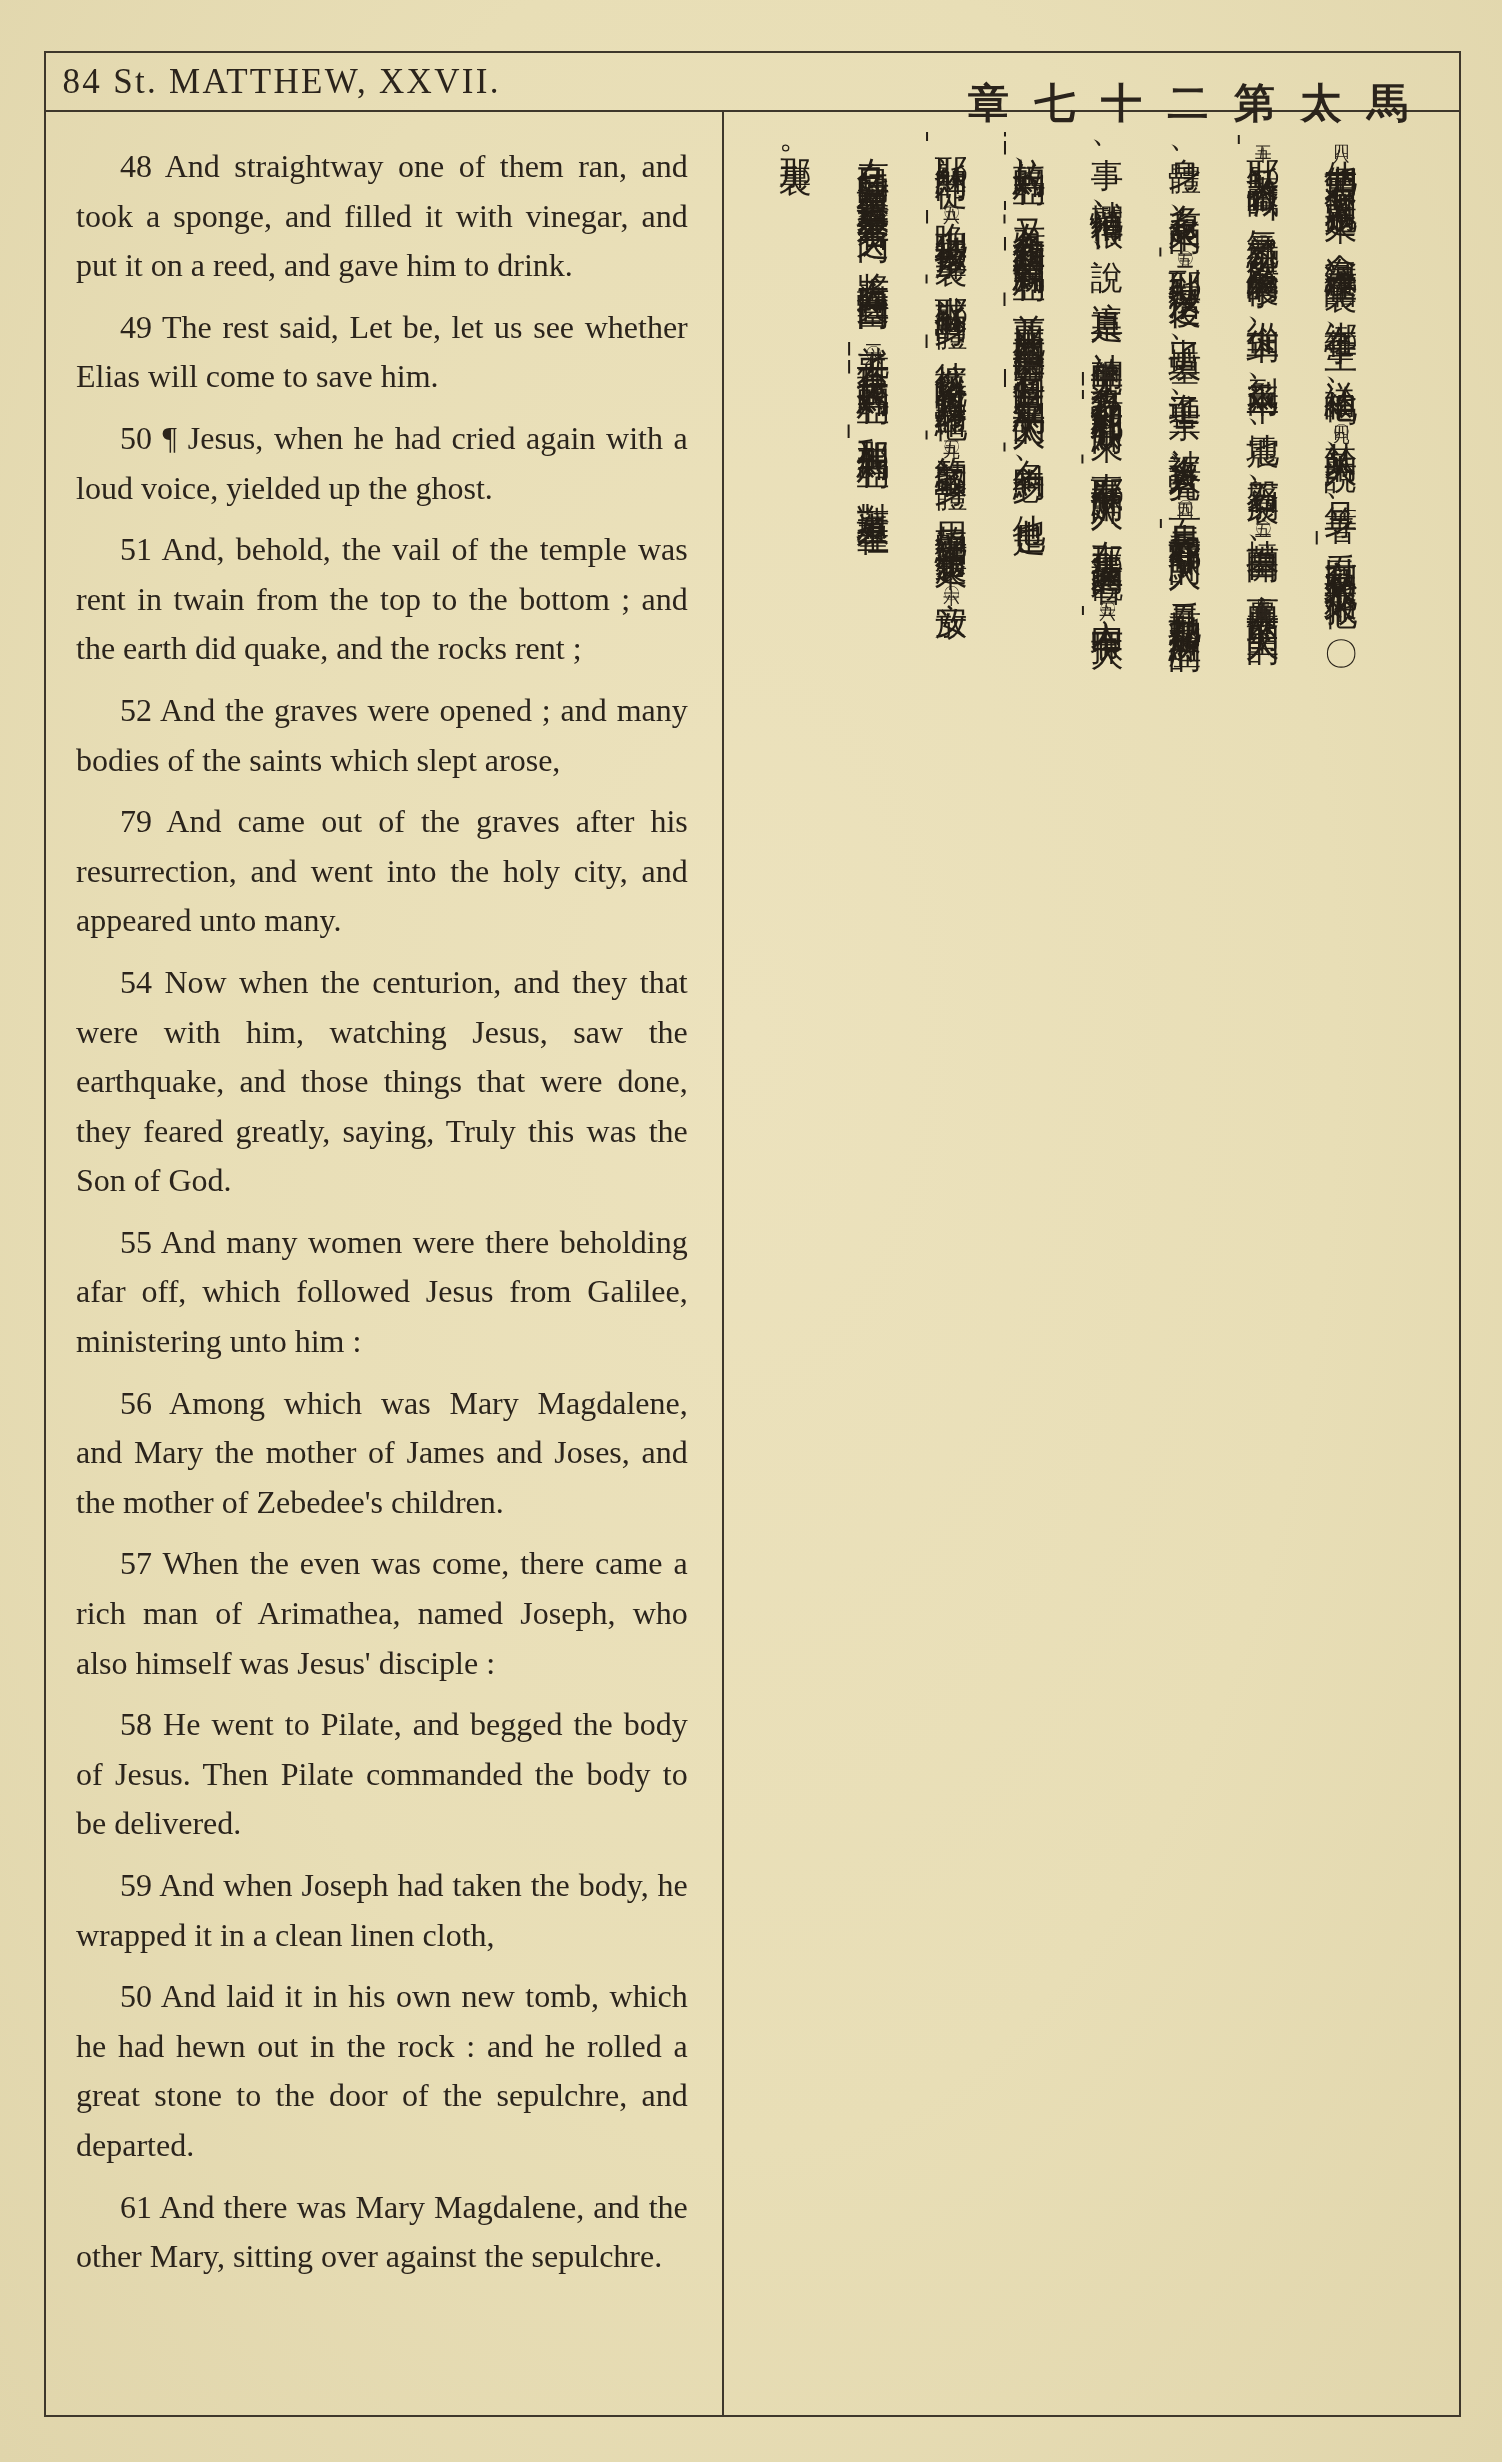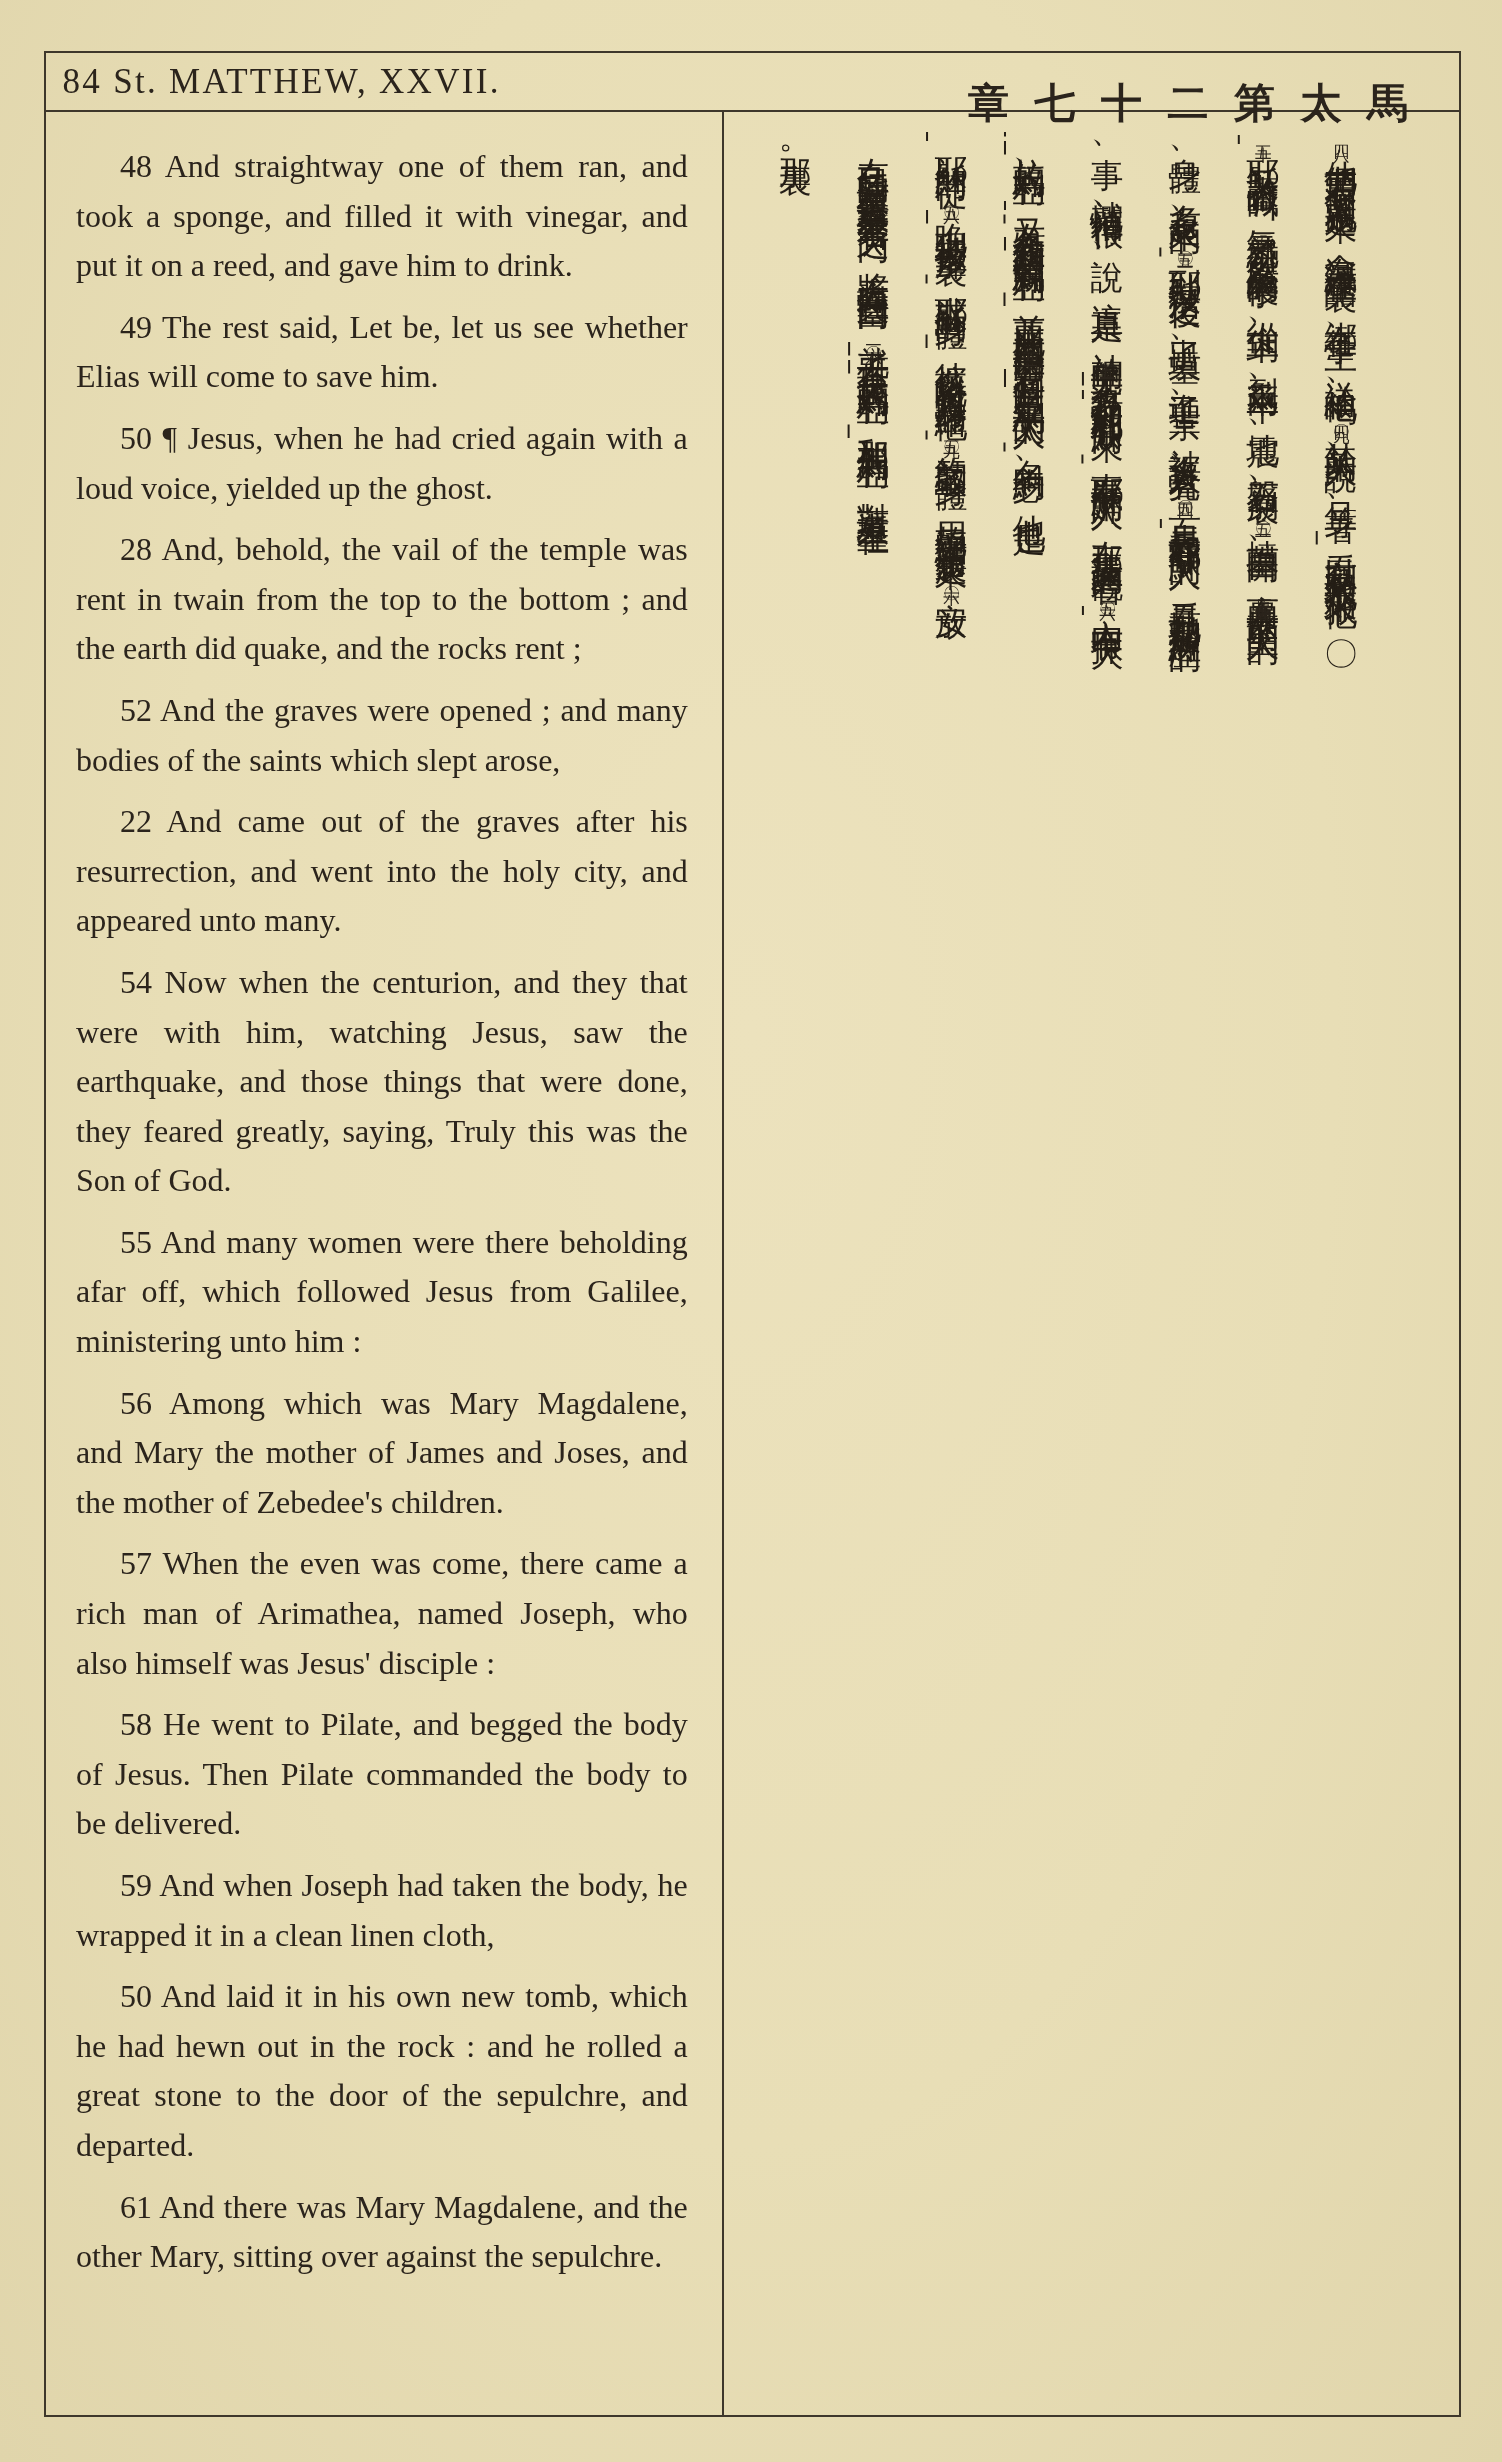"28 And, behold, the vail" p.verse { text: 28 -> 51 }
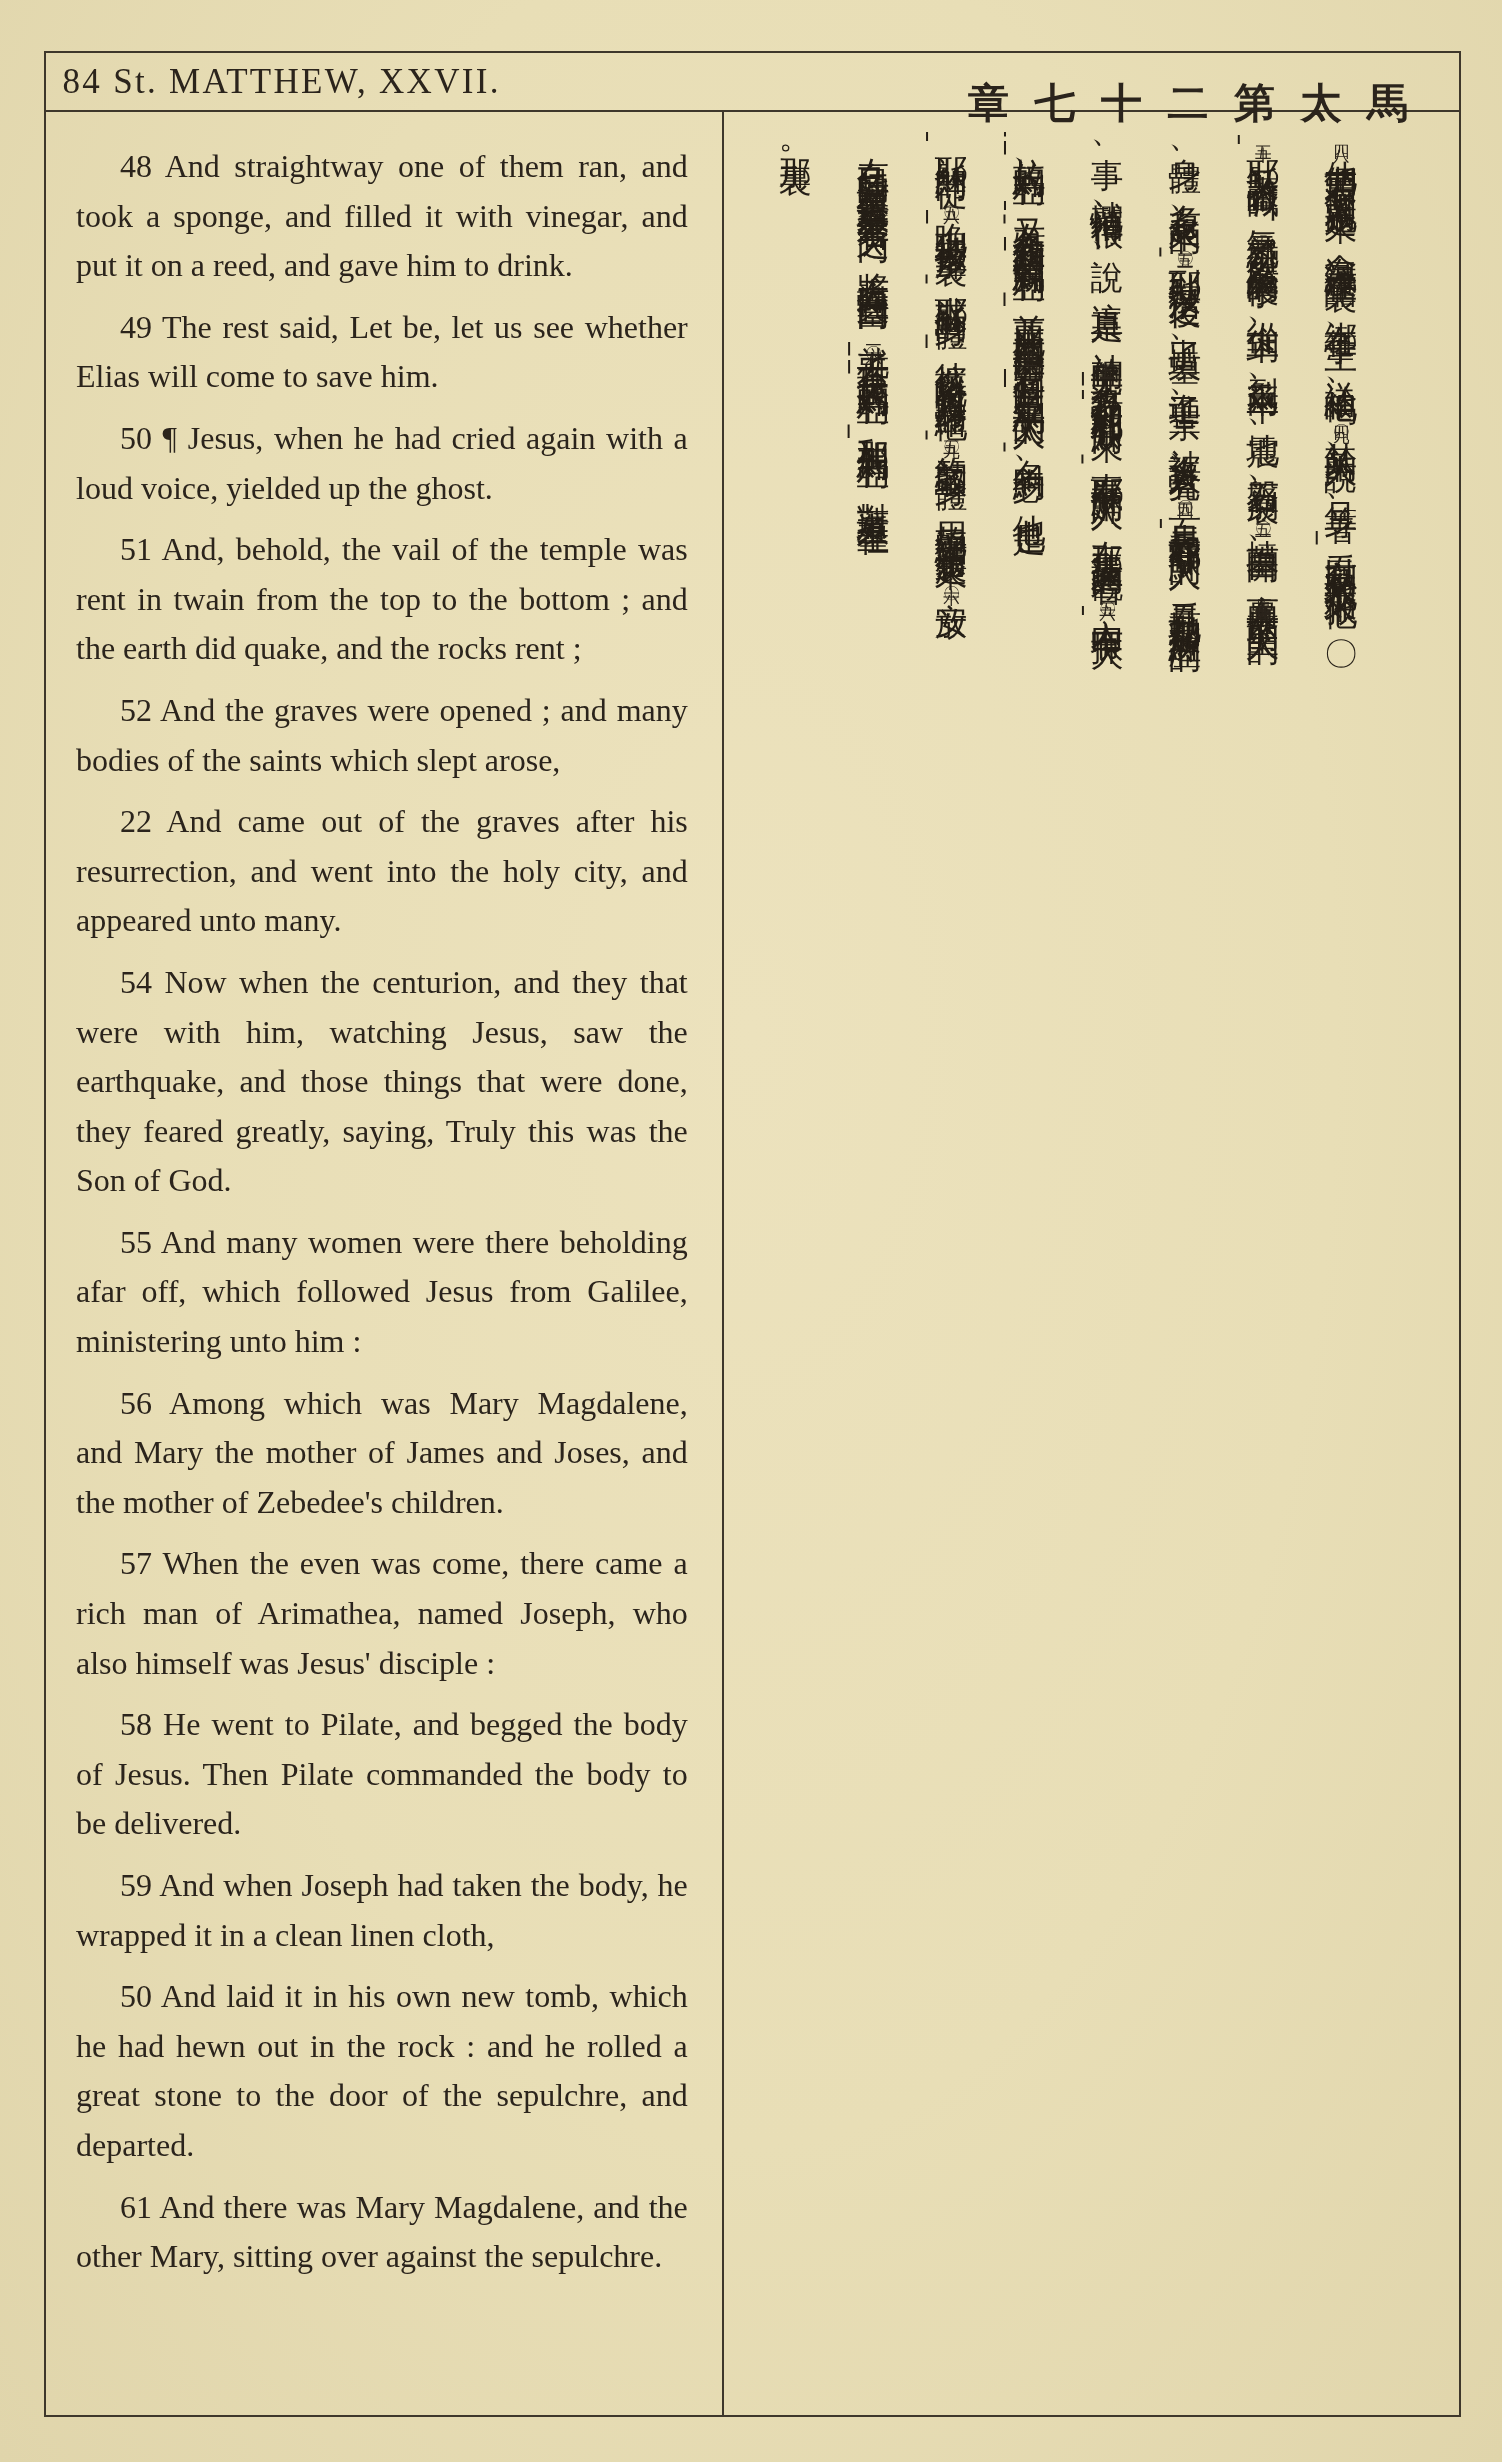"22 And came out of" p.verse { text: 22 -> 79 }
